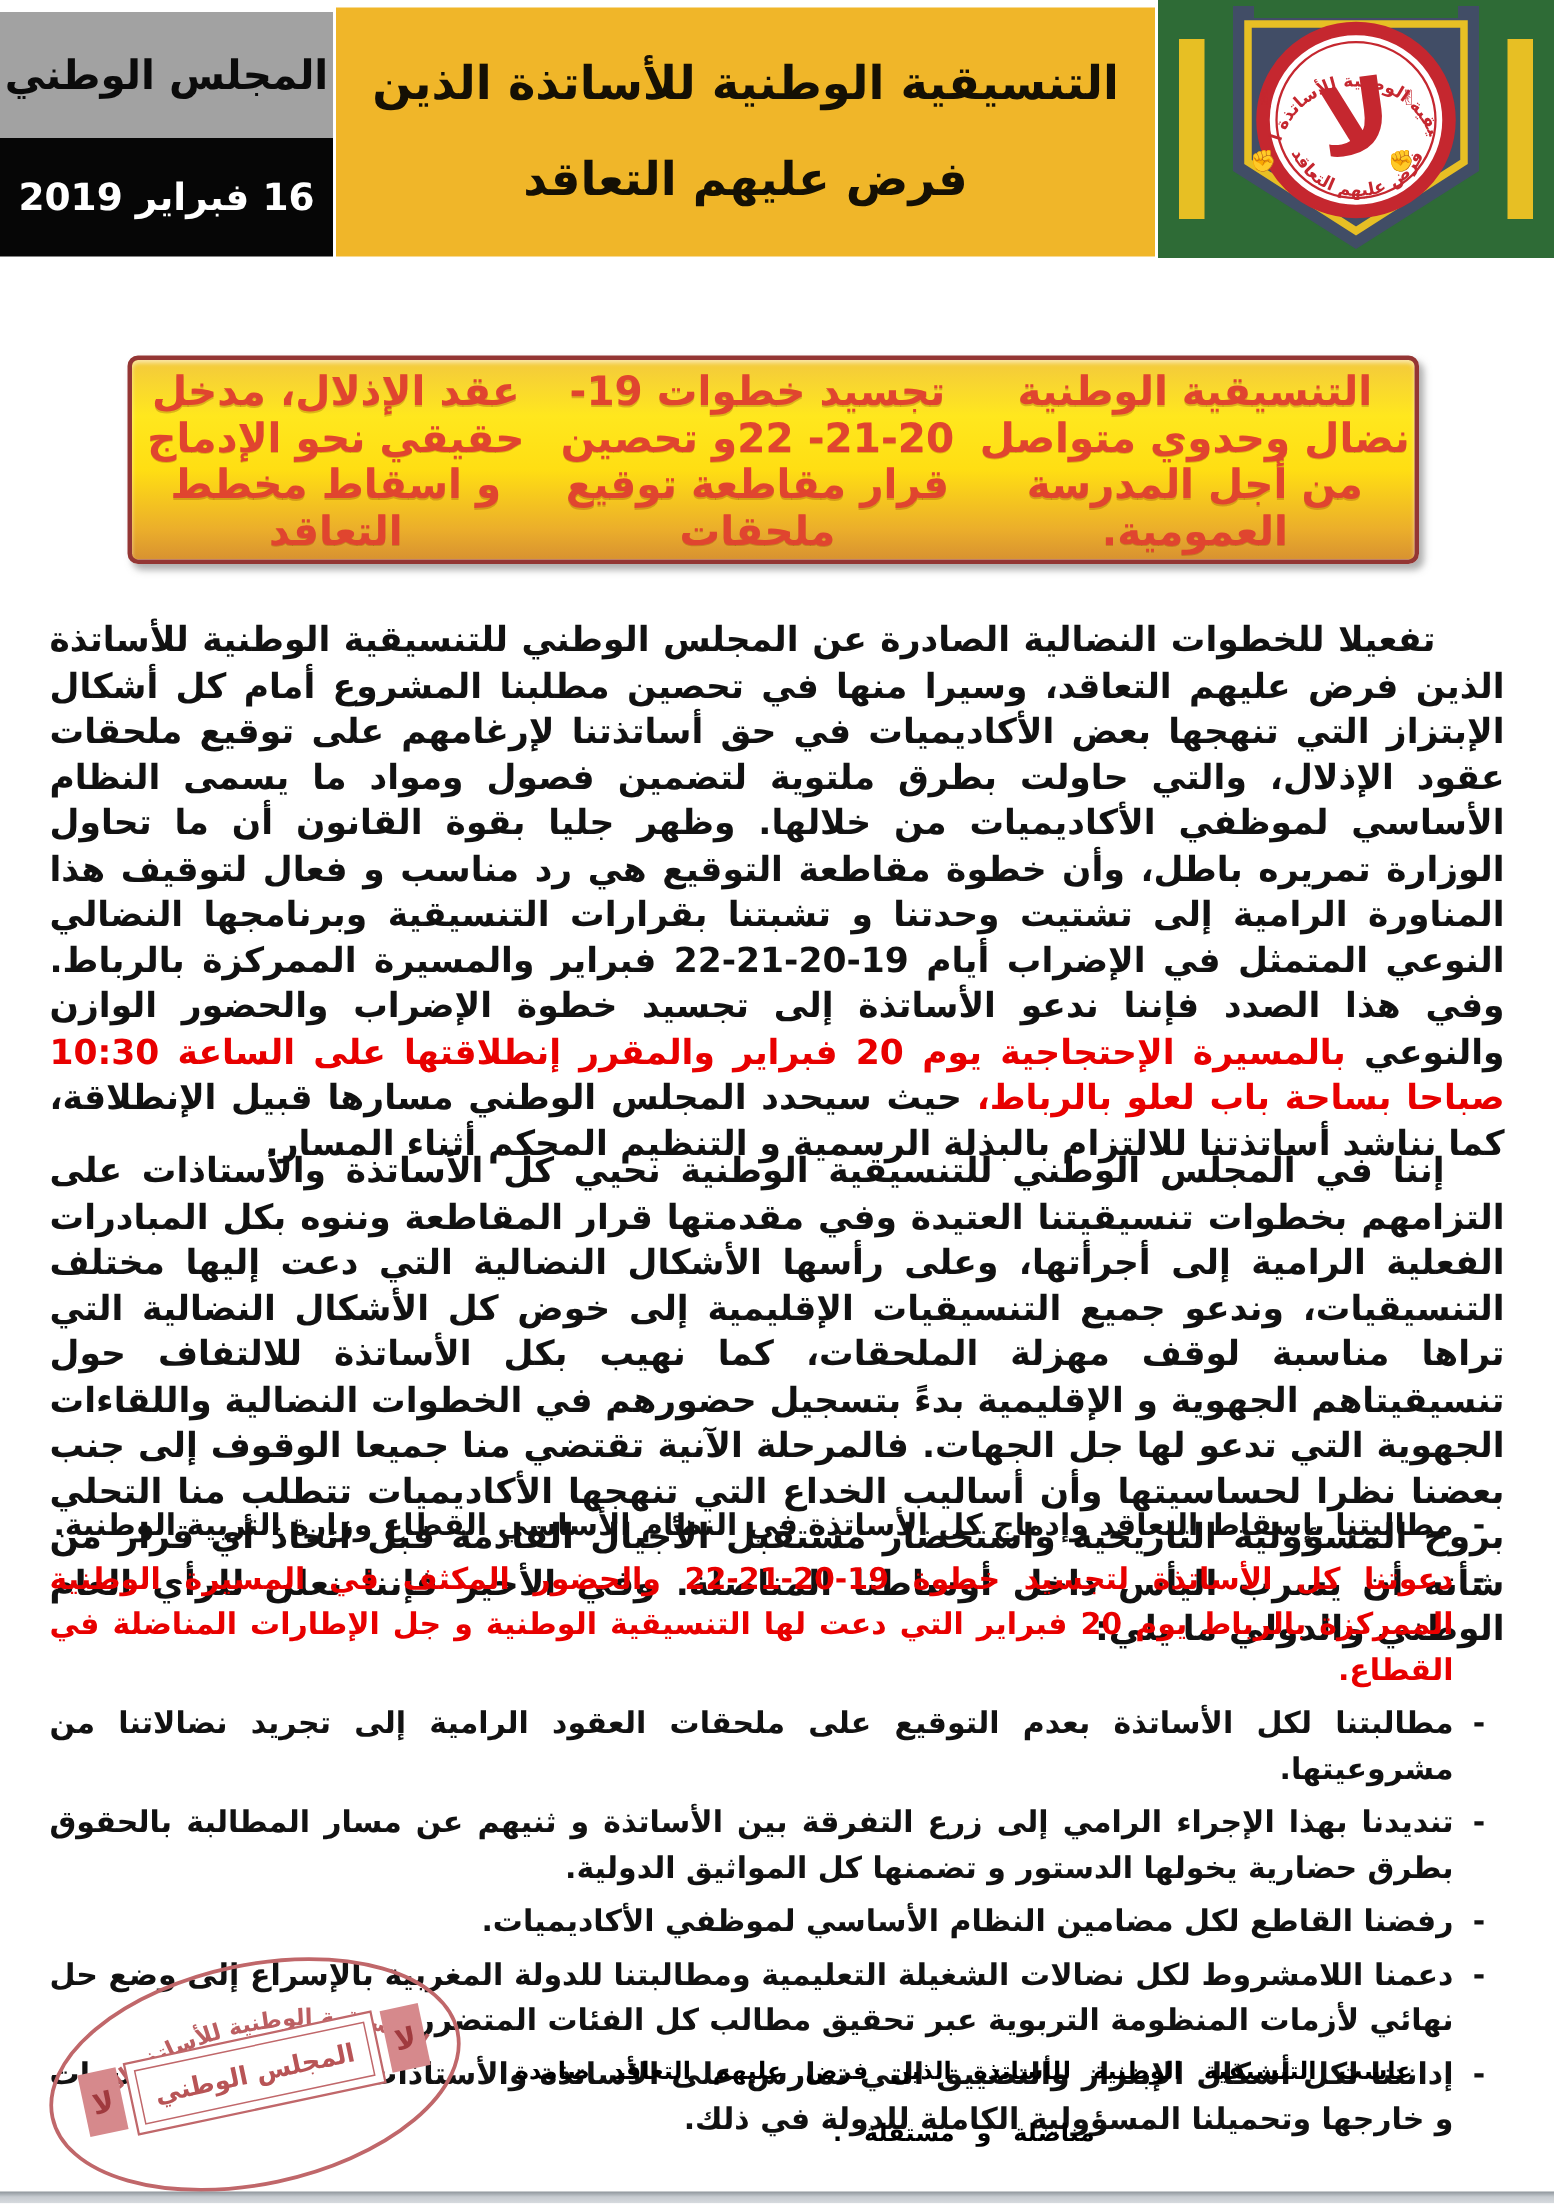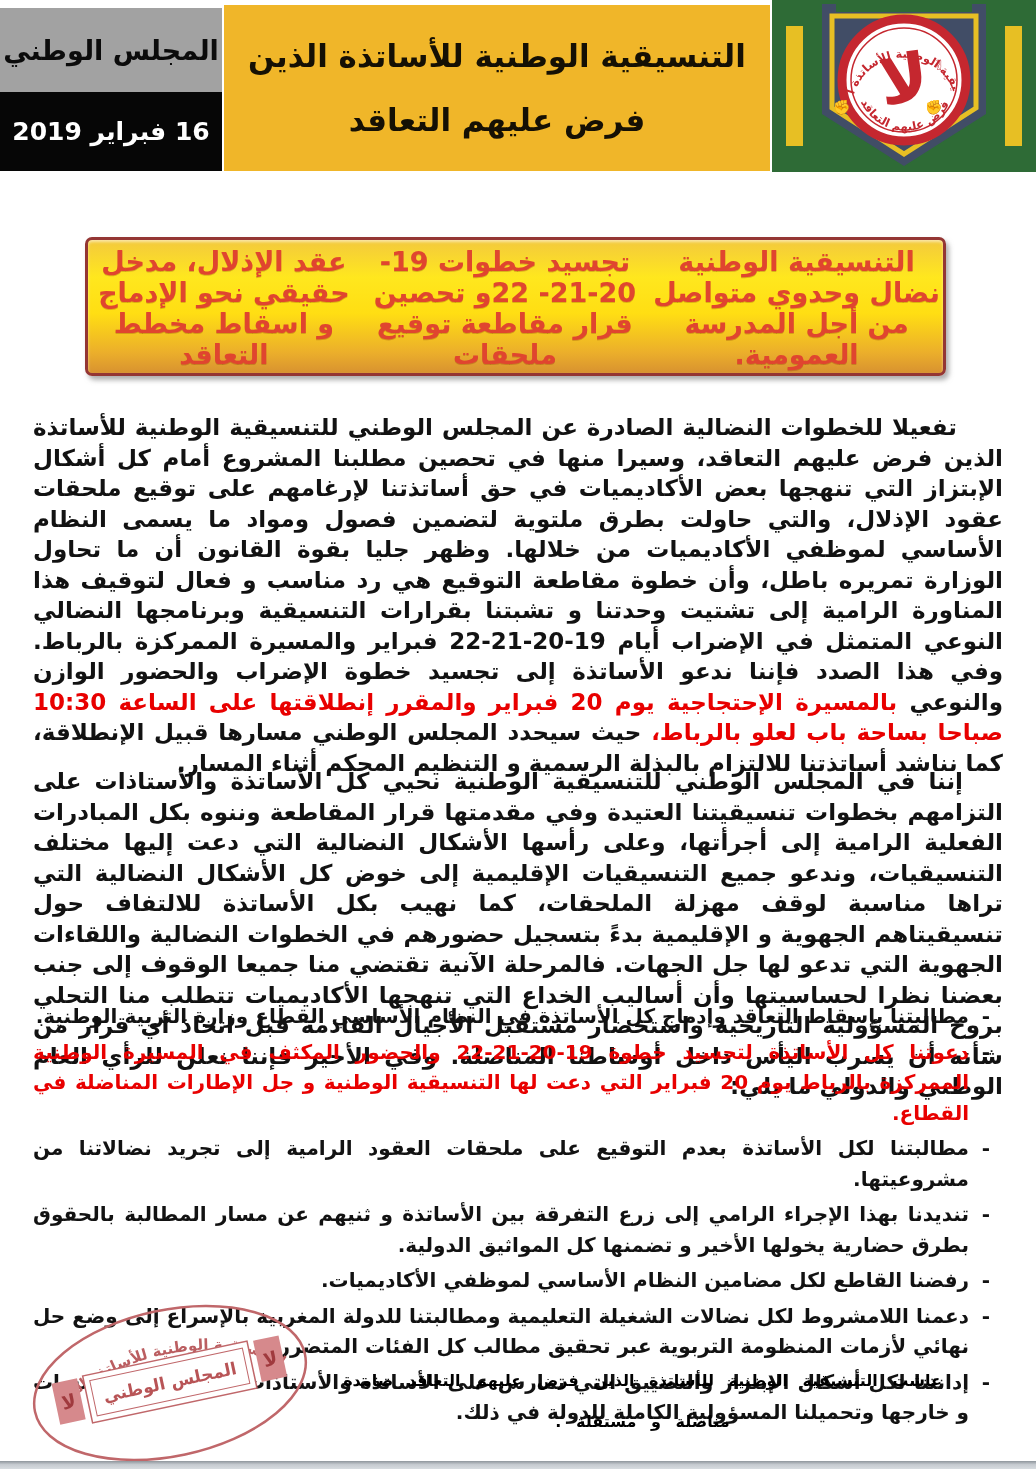"تنديدنا بهذا الإجراء الرامي إلى" div.bullet-text { text: الأخير -> الدستور }
